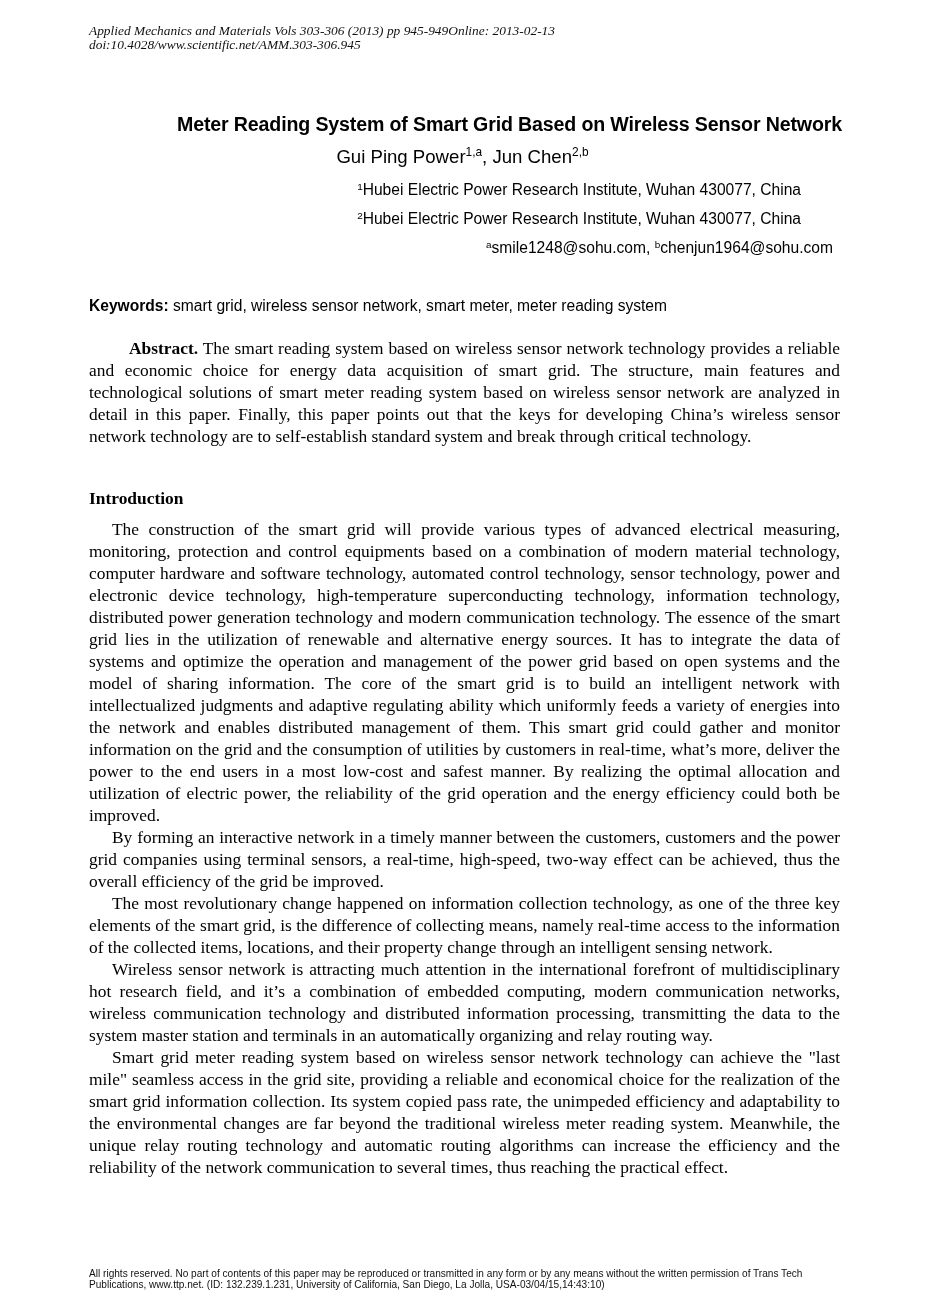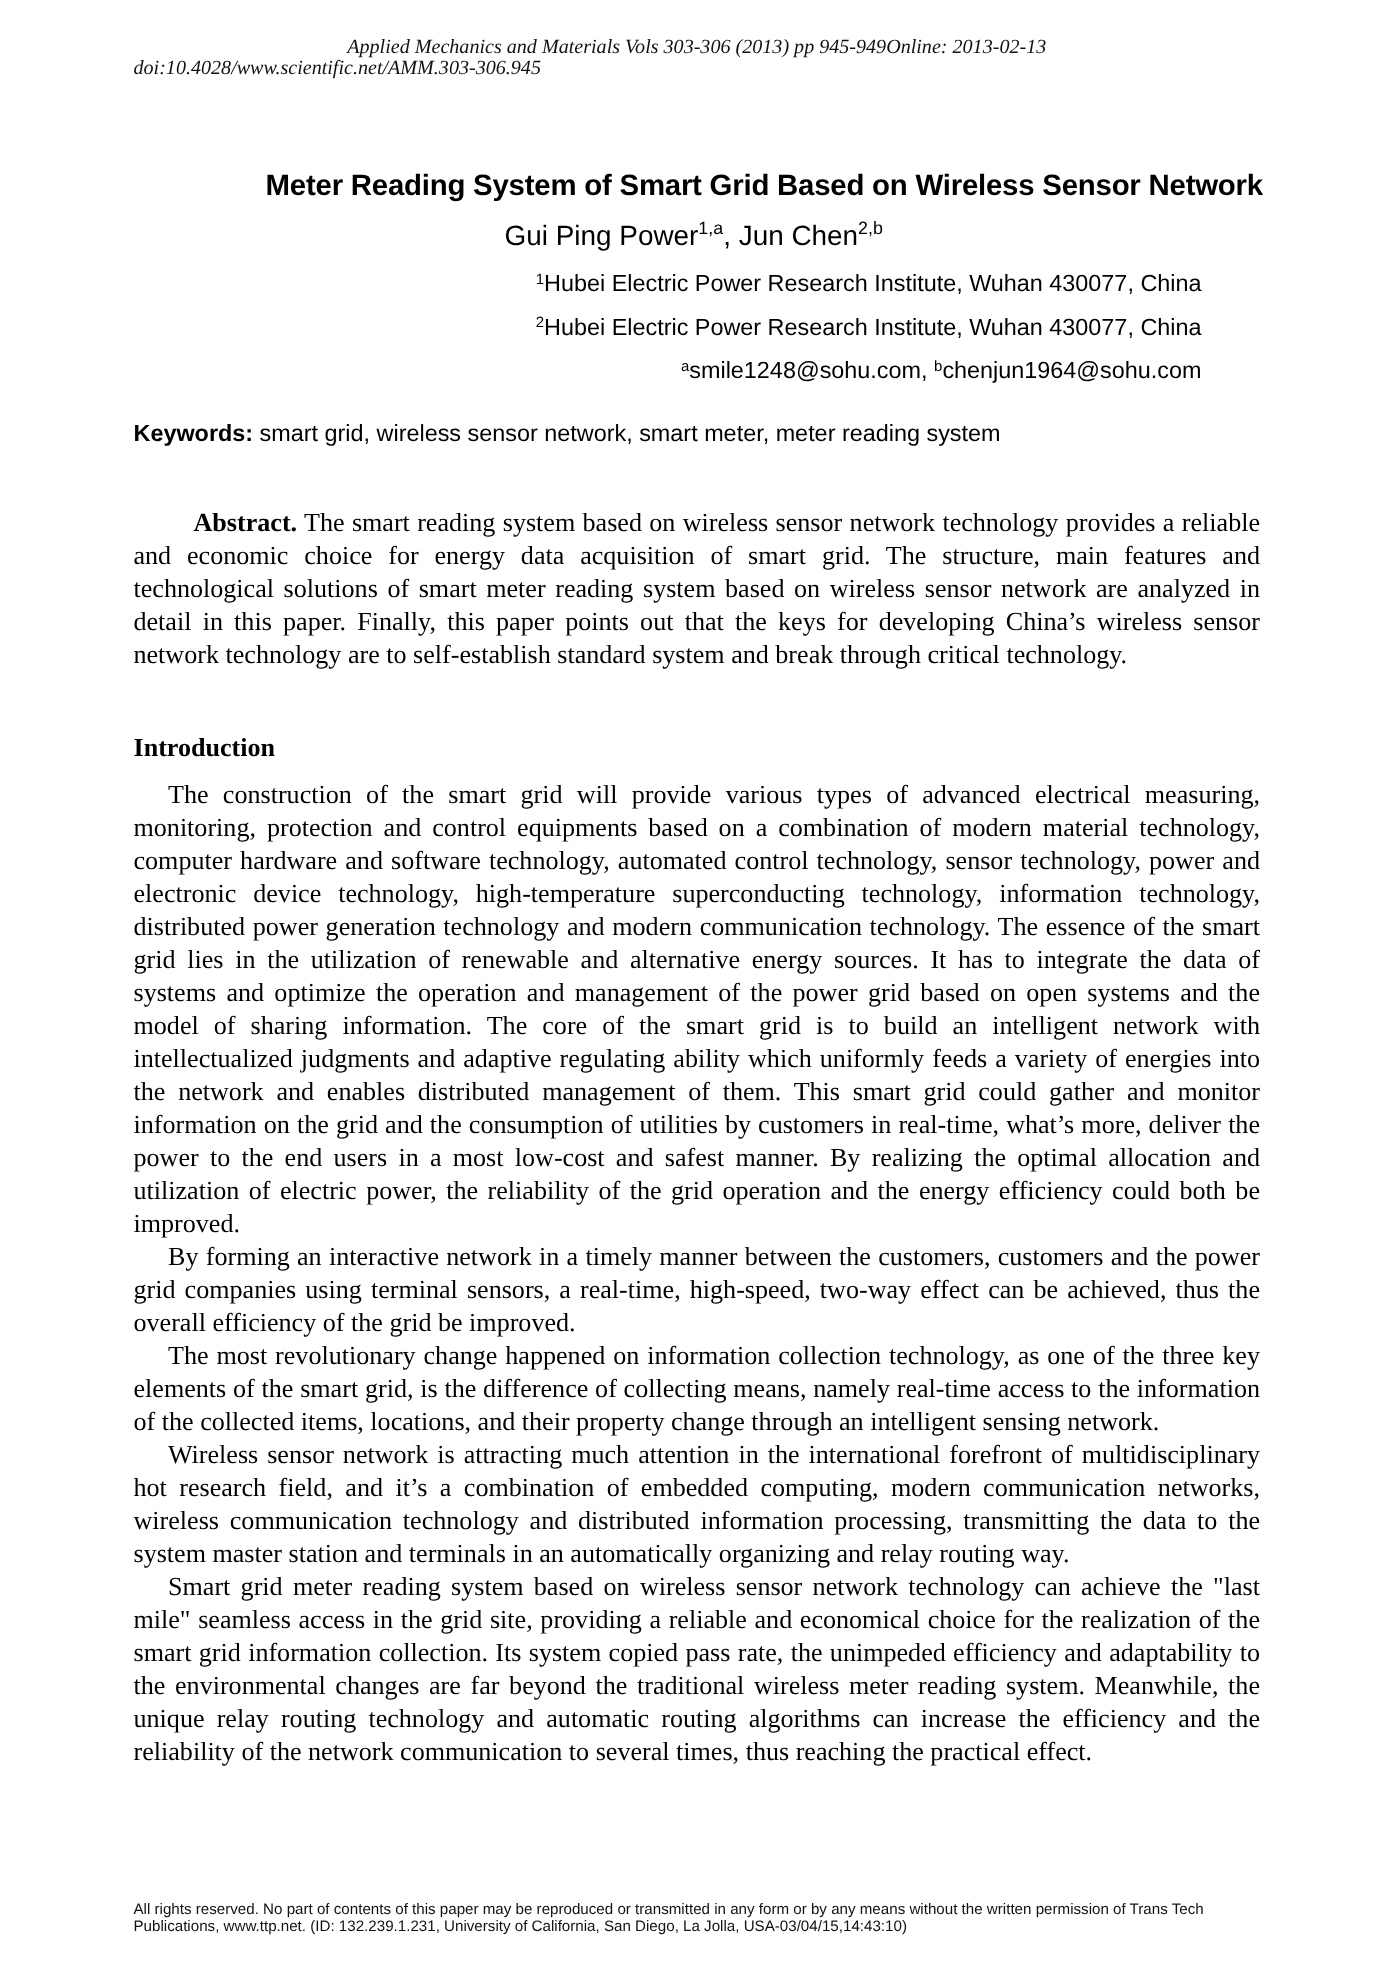"Applied Mechanics and Materials Vols" .hdr .row { justify-content: center -> flex-start }
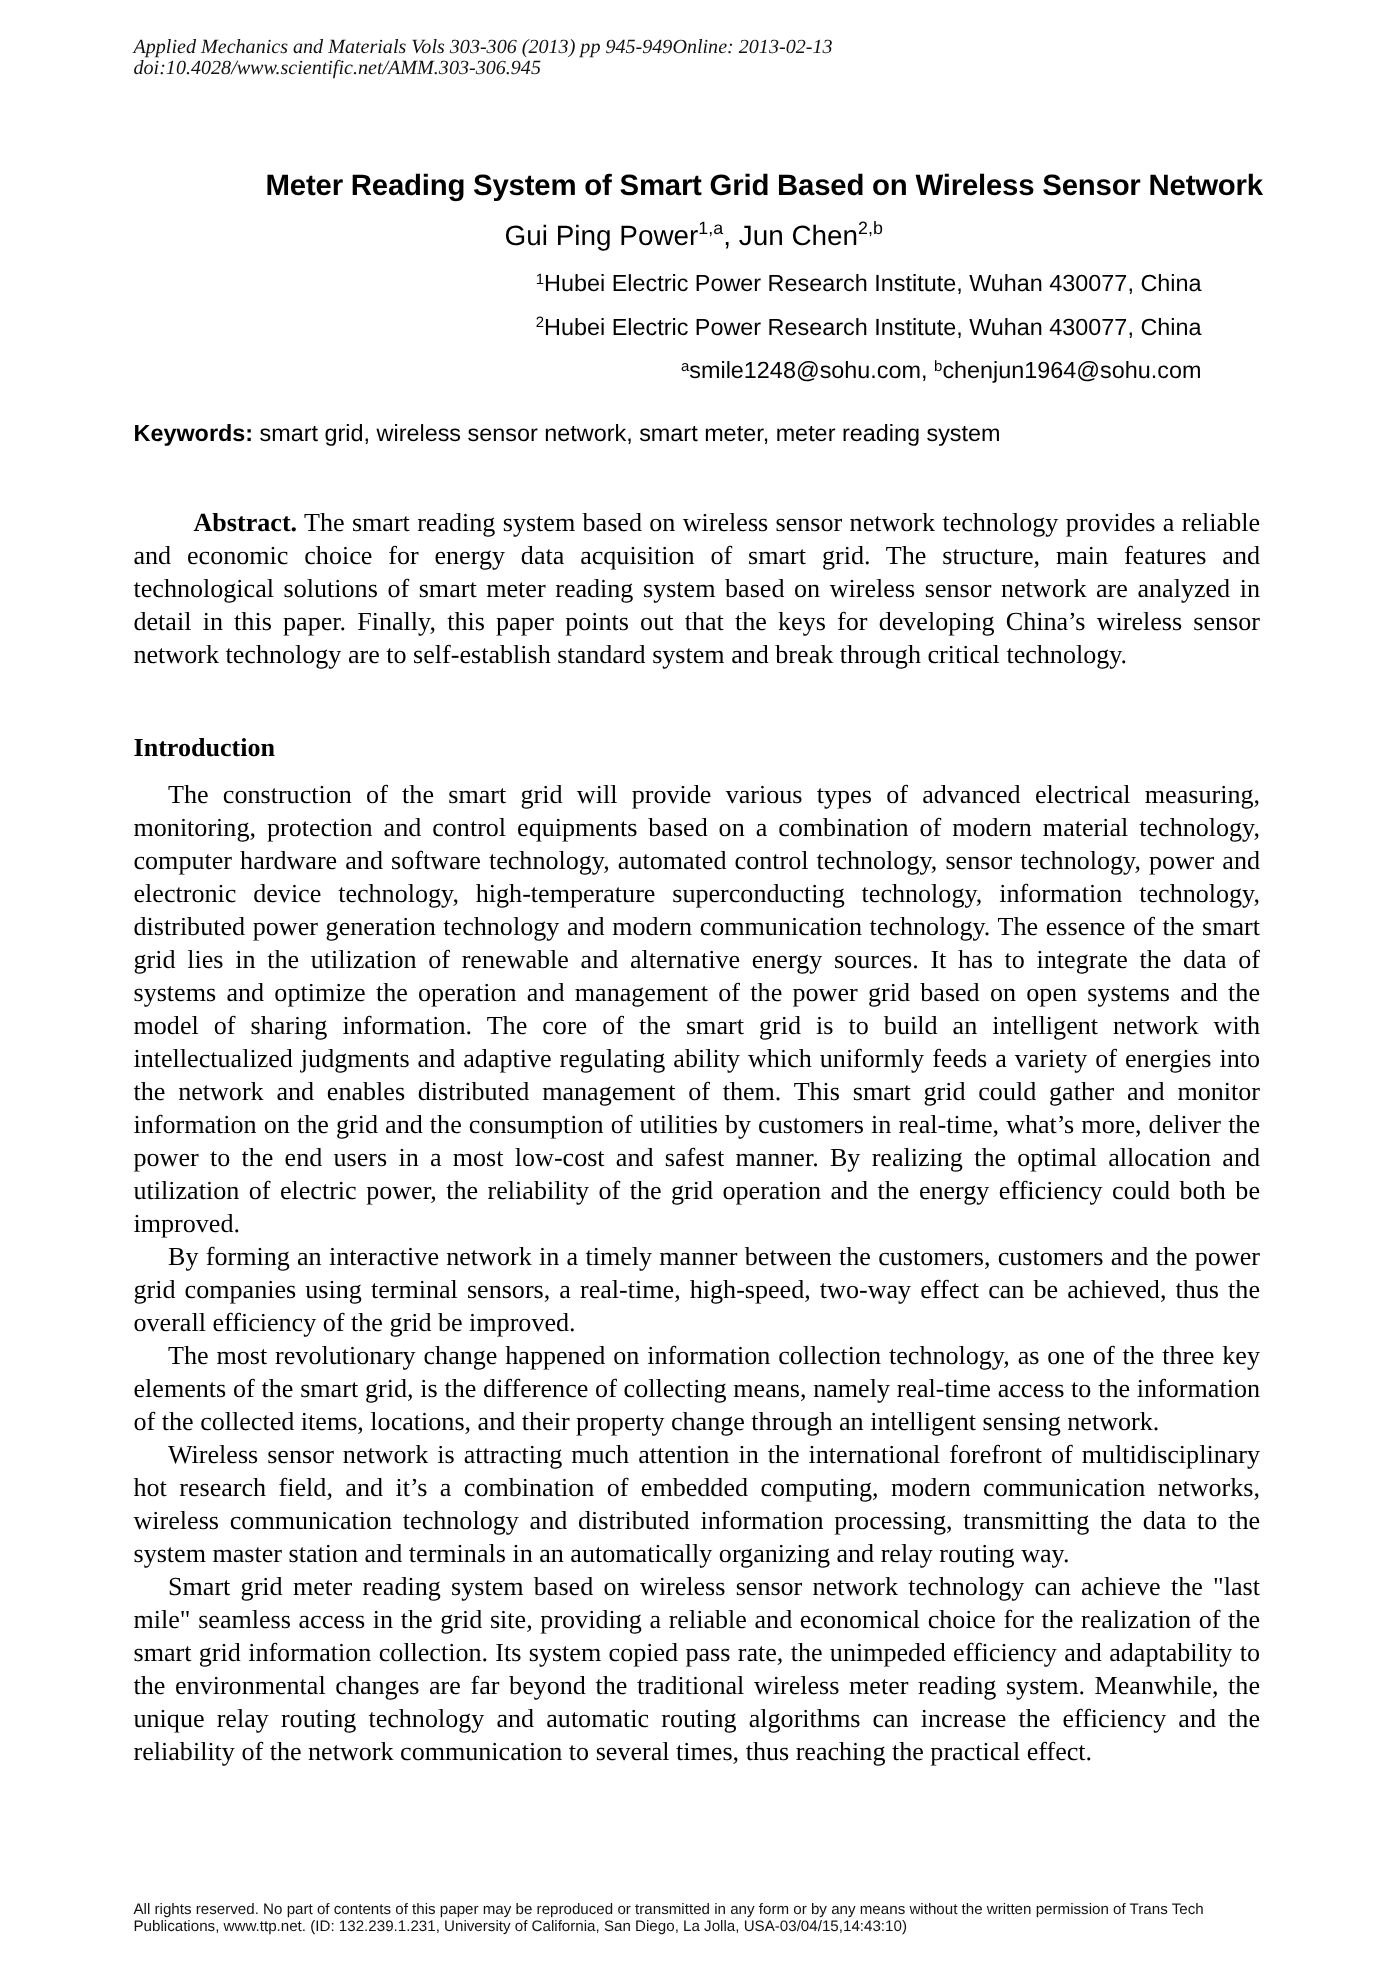"asmile1248@sohu.com," .aff3 { padding-left: none -> 32px }
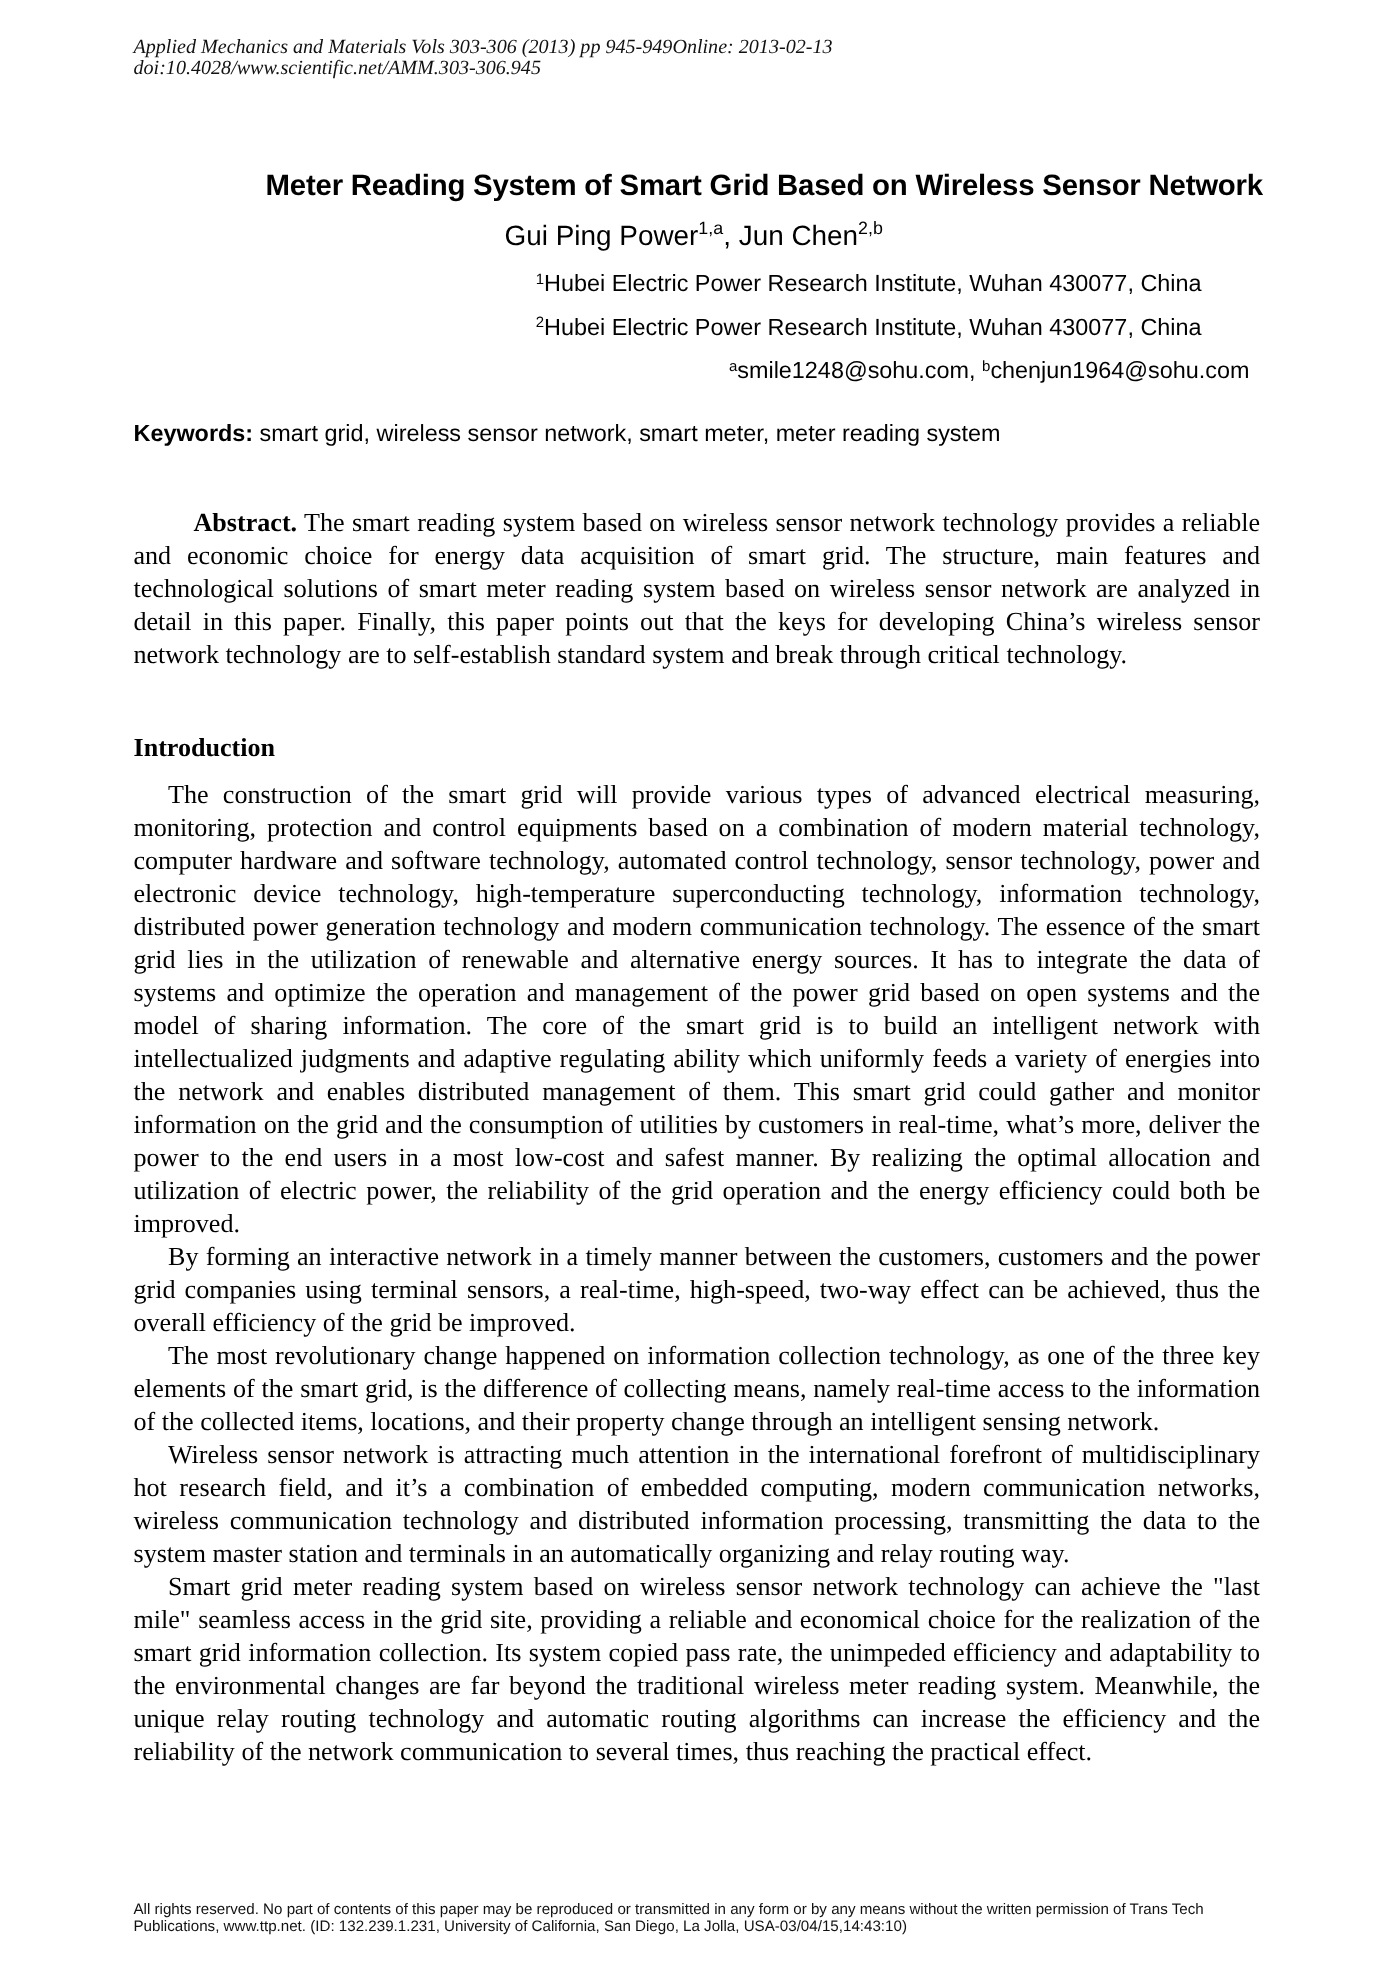"Keywords: smart grid, wireless sensor" .kw { top: 281px -> 297px }
